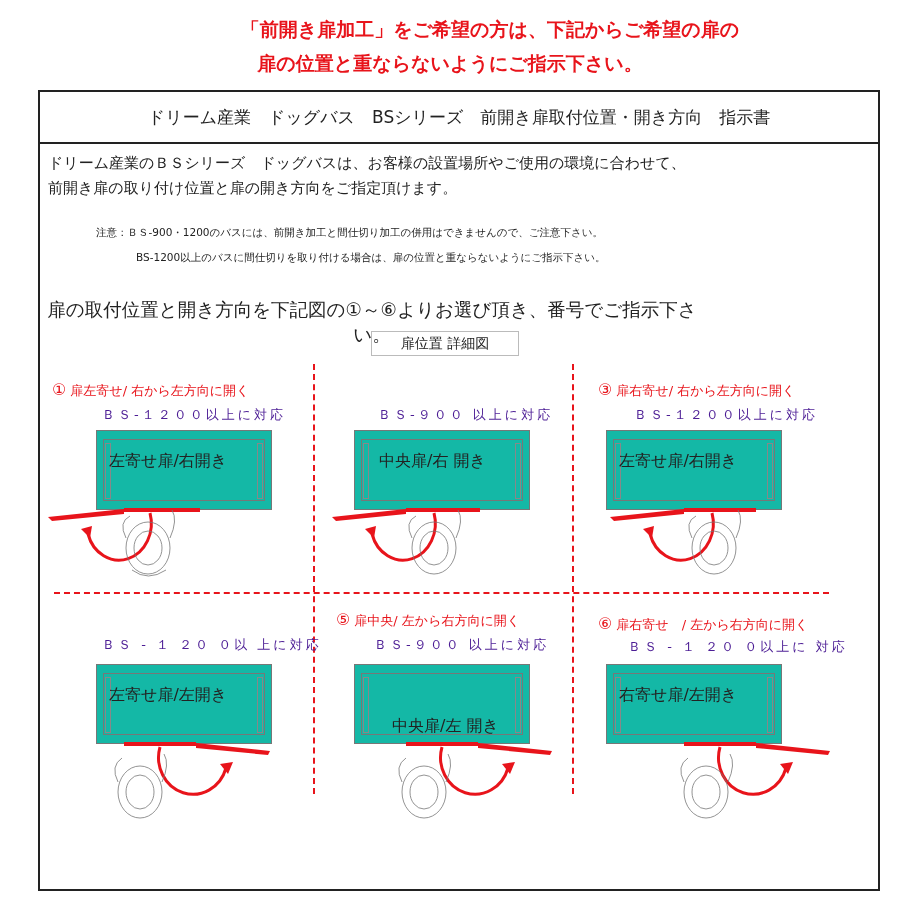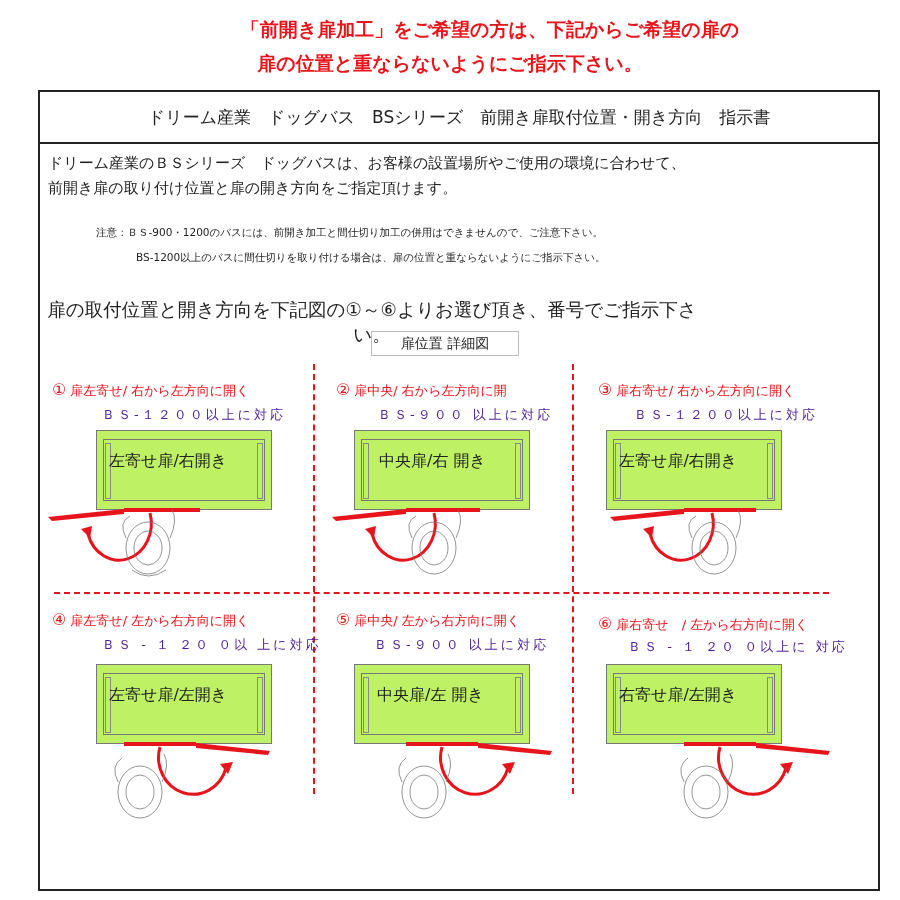"② 扉中央/ 右から左方向に開" div.cell-title { html: <div> <span>②</span><span>扉中央/ 右から左方向に開</span> </div> -> none }
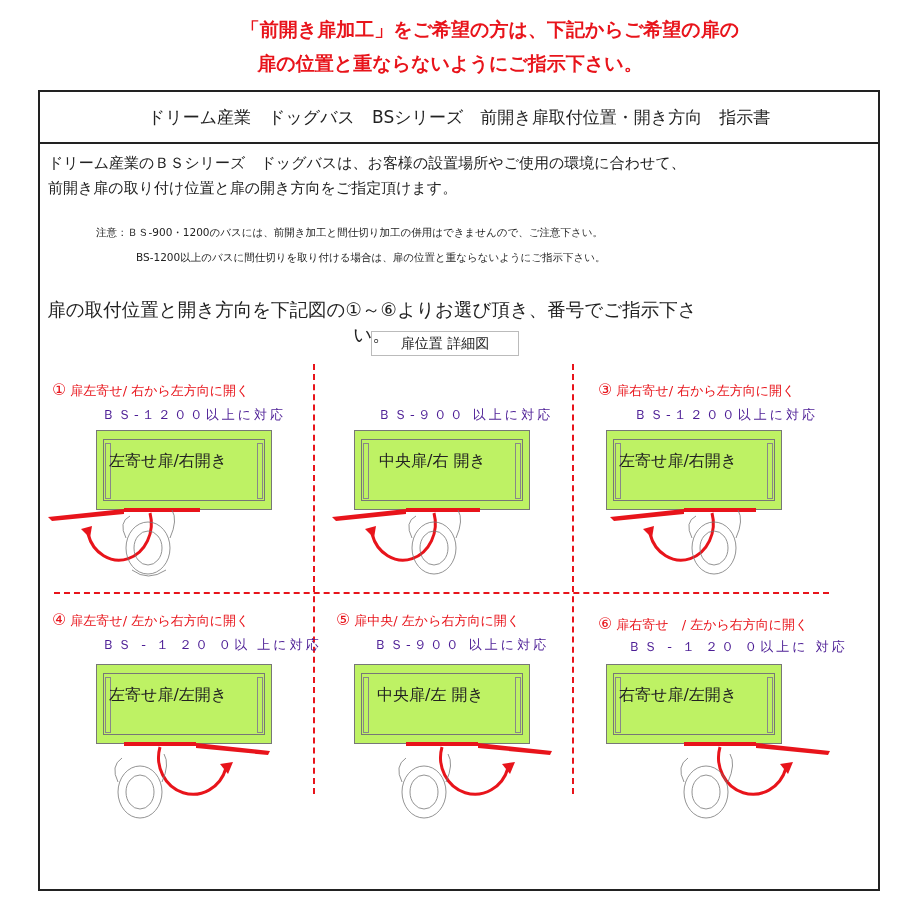"左寄せ扉/右開き" .bath { background: #bef264 -> #14b8a6 }
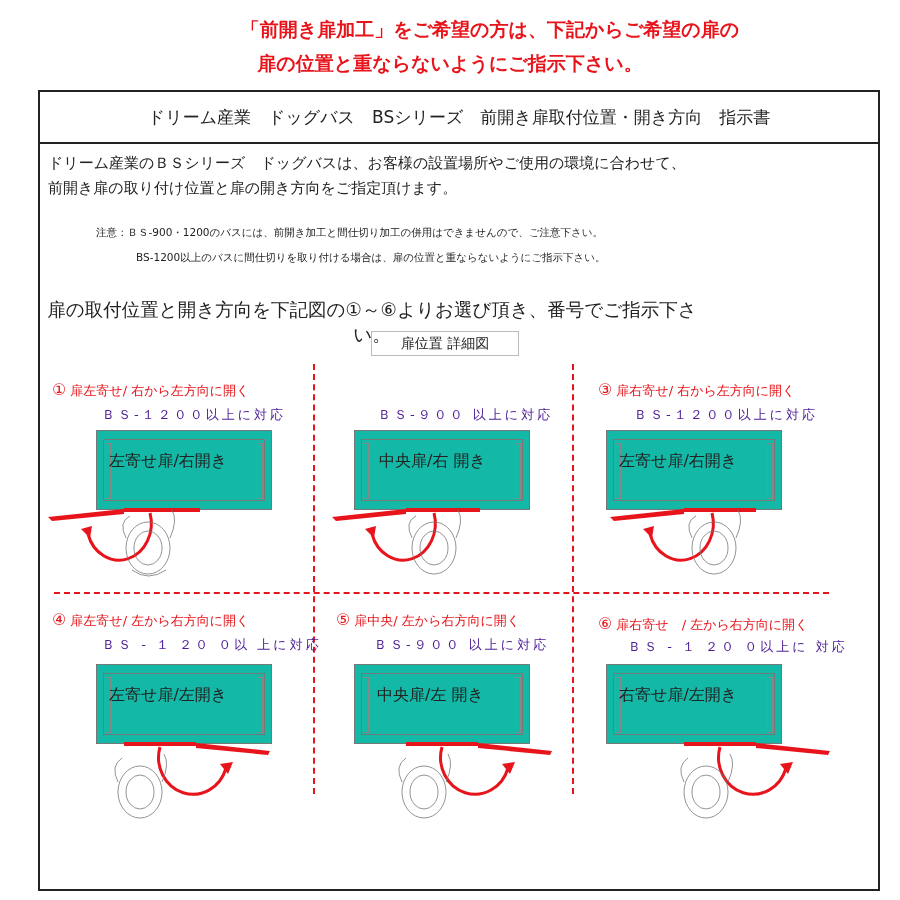"④ 扉左寄せ/ 左から右方向に開く" div.cell-title { html: <div> <span>④</span><span>扉左寄せ/ 左から右方向に開く</span> </div> -> none }
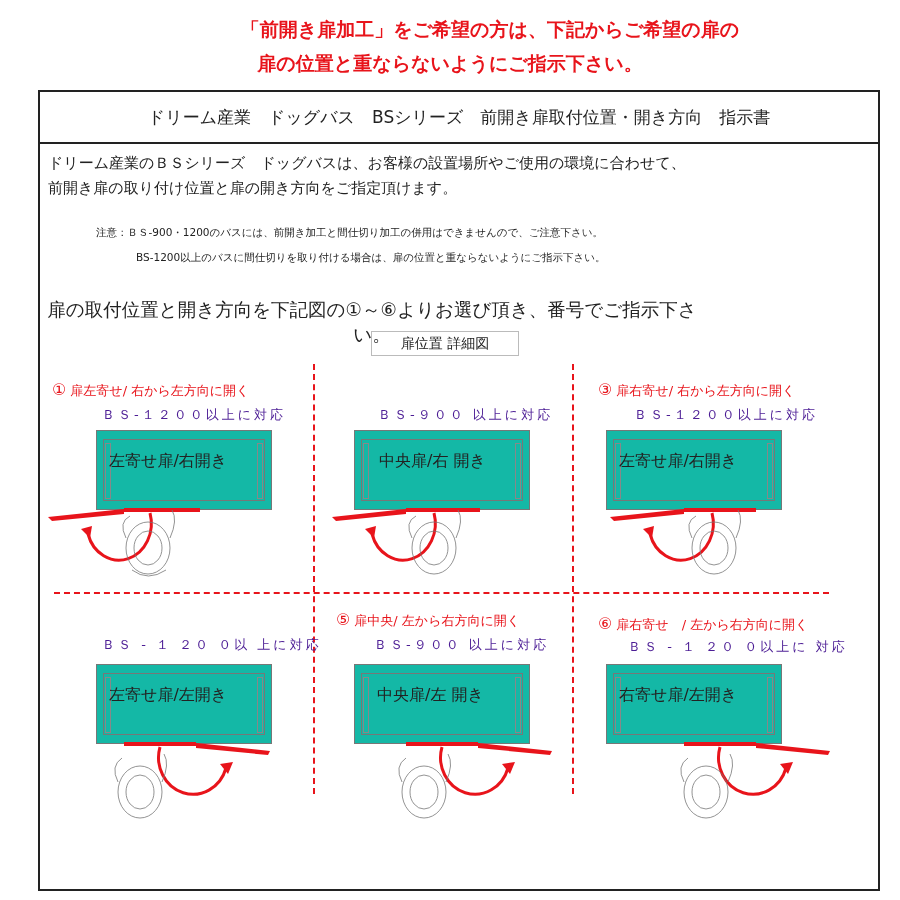"中央扉/左 開き" div.bath-label { left: 22px -> 37px; margin-top: none -> 31px }
